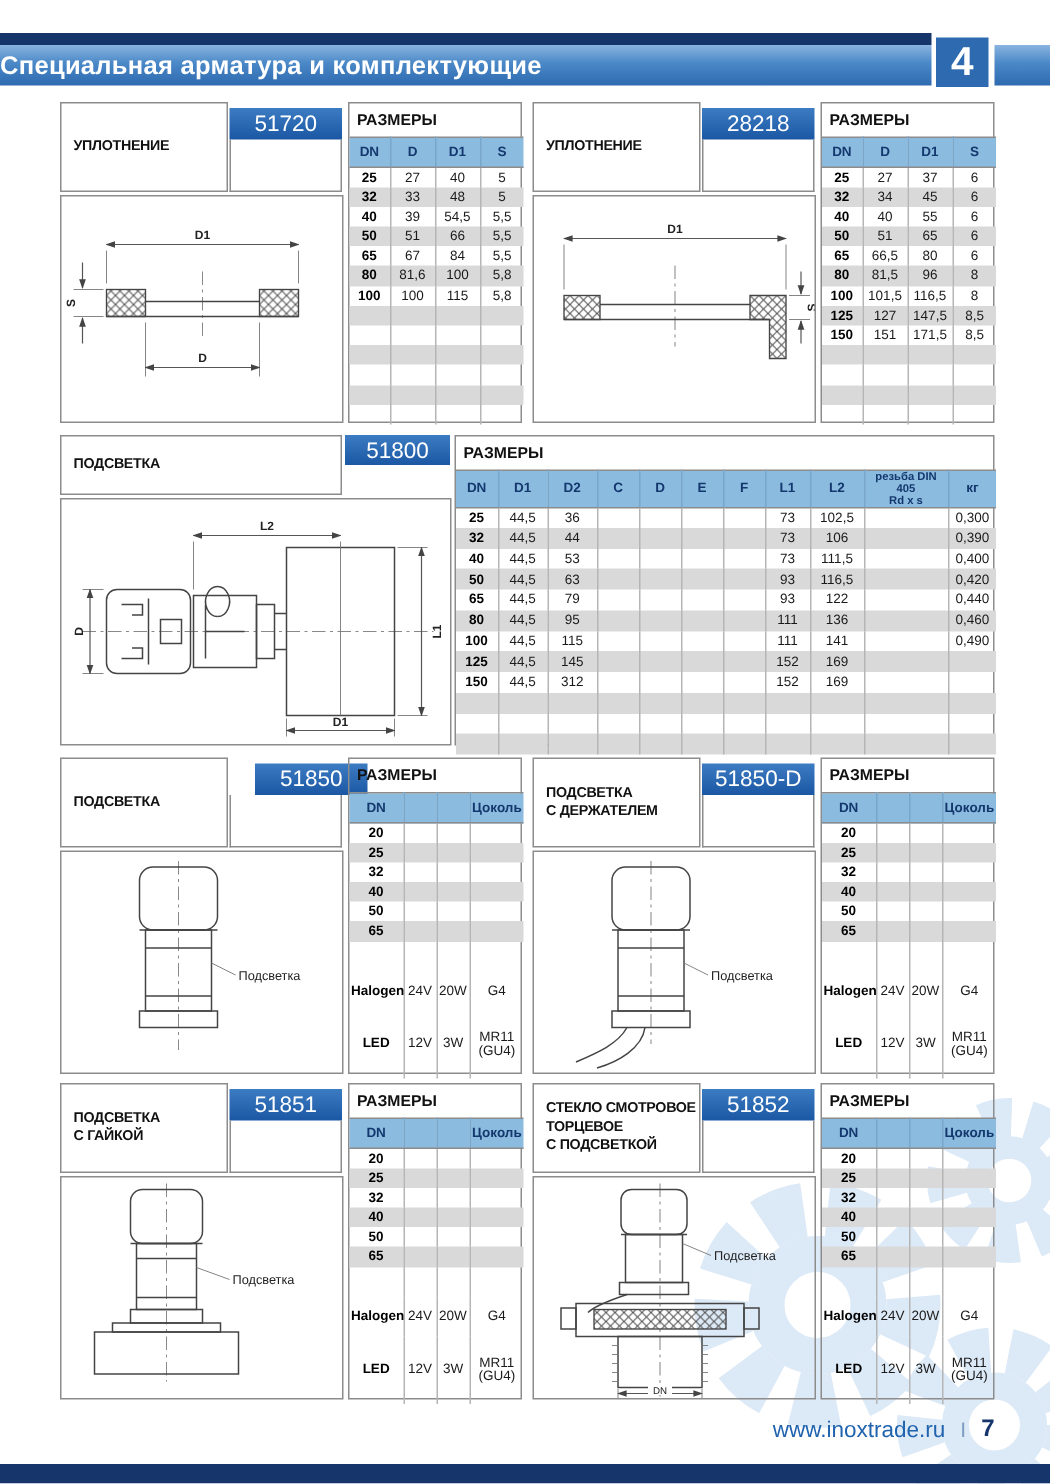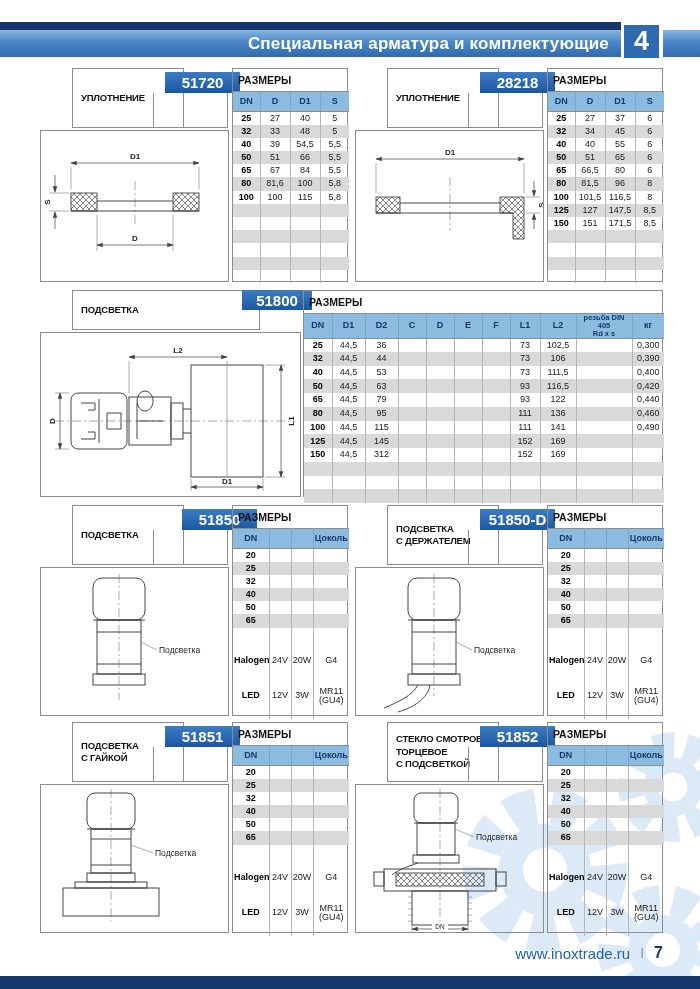"Специальная арматура и комплектующие" .hdr-bar { justify-content: flex-end -> none }
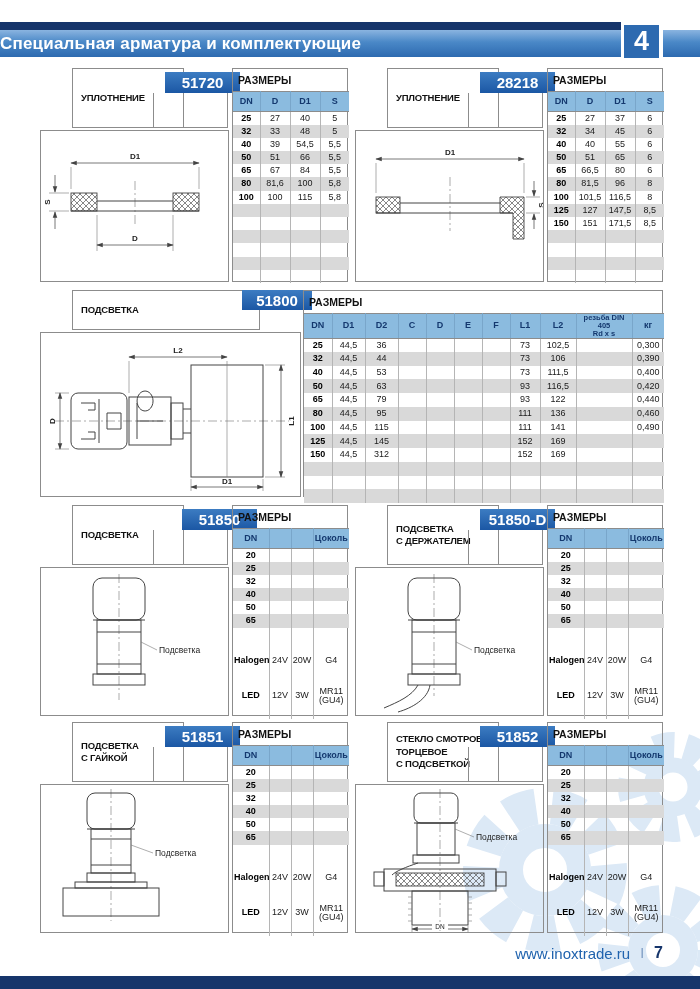"51720" .code-box { font-weight: bold -> normal; margin-left: 12px -> none }
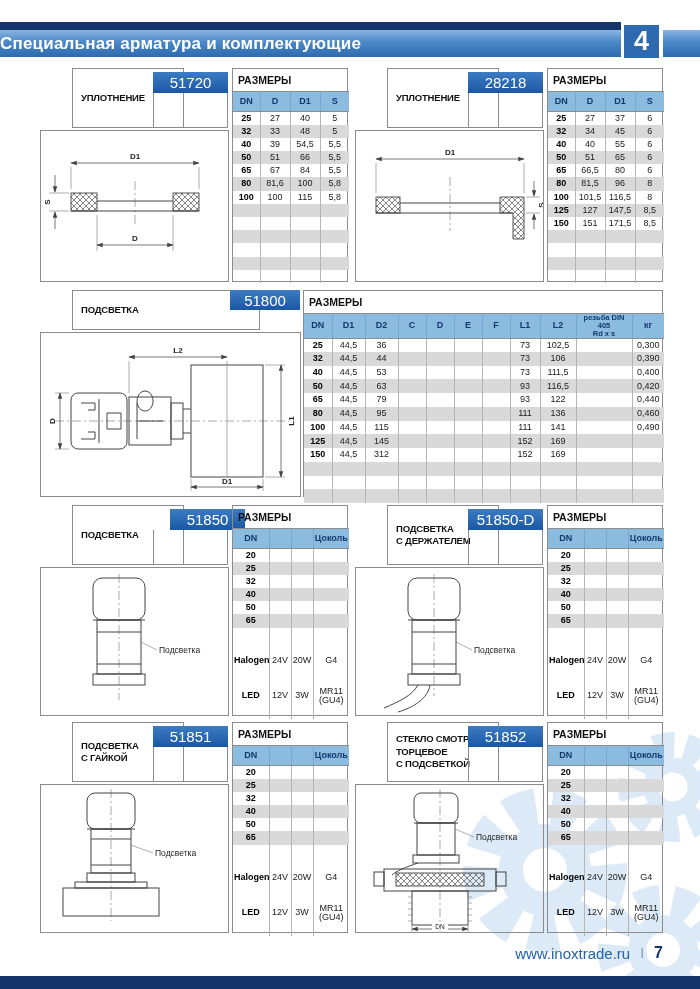"УПЛОТНЕНИЕ" .label-box { margin-left: 32px -> none }
